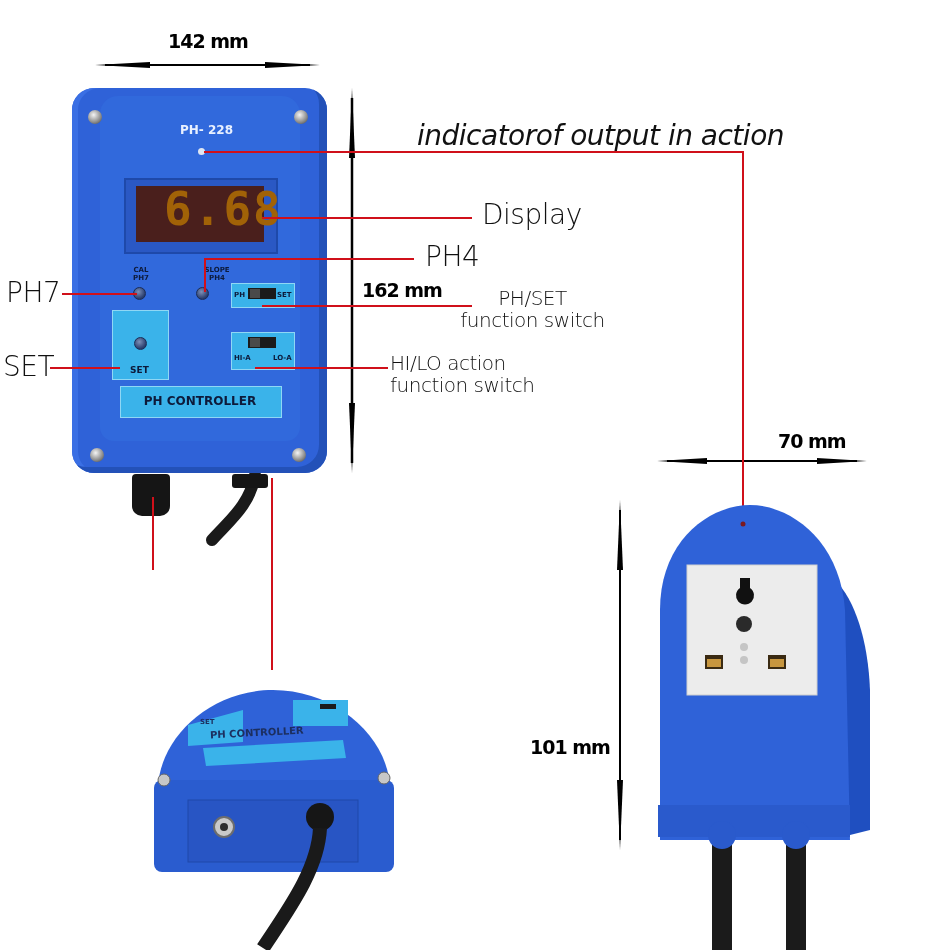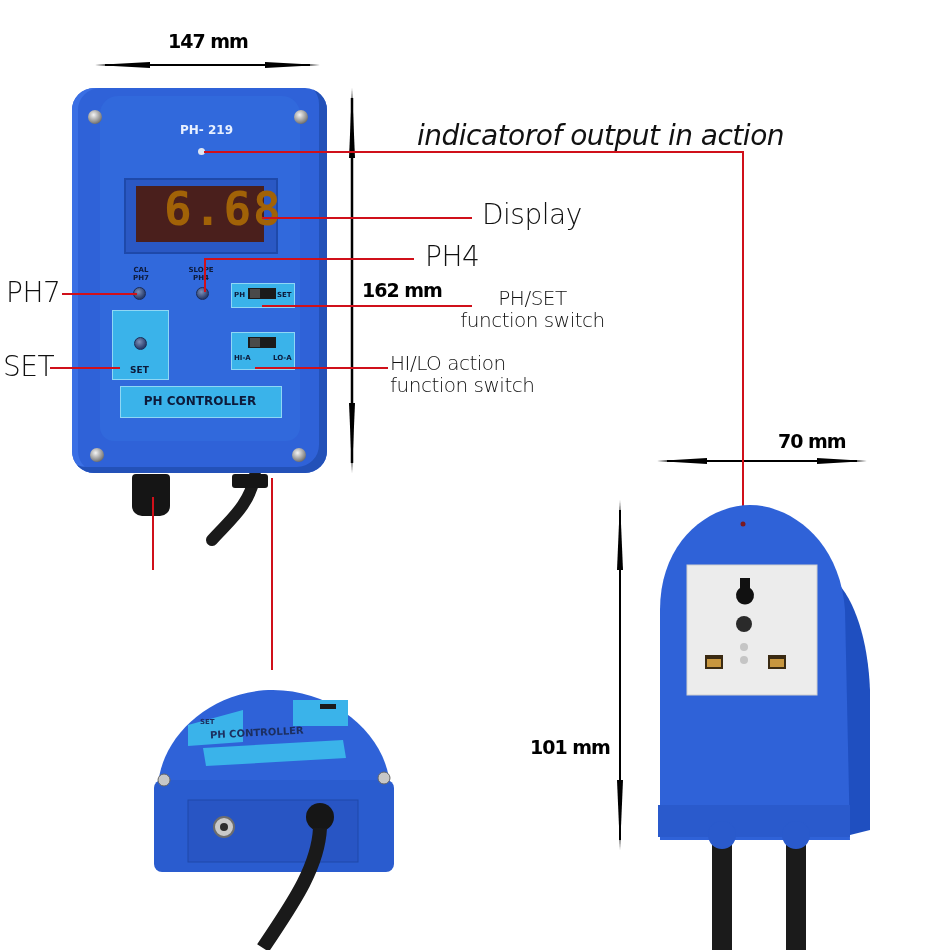"147 mm" div.dim { text: 147 -> 142 }
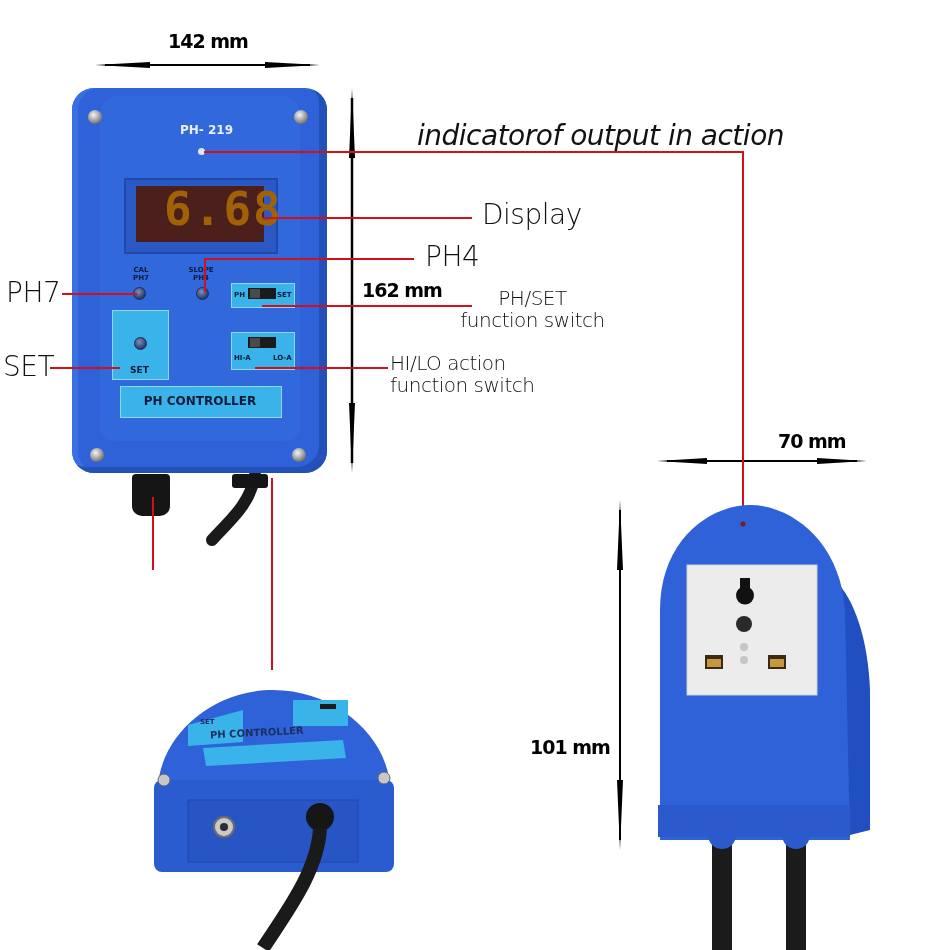"PH- 219" div.model { text: 219 -> 228 }
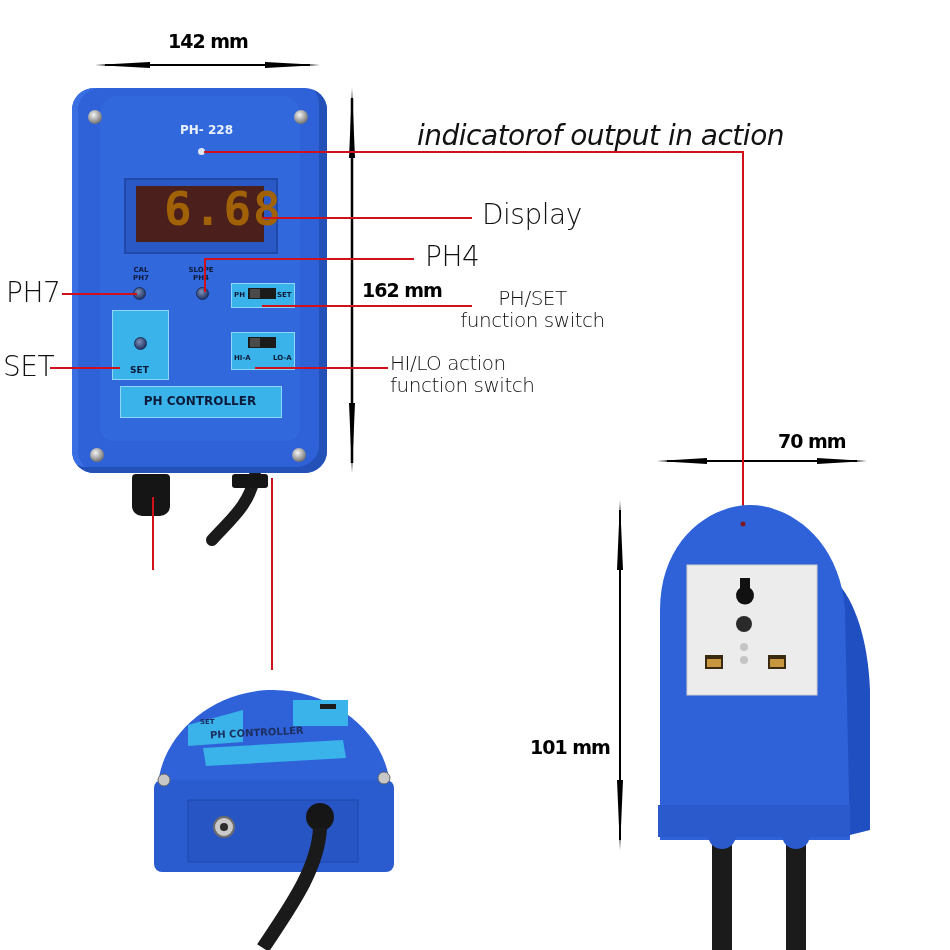"SLOPE" div.tiny { left: 183px -> 199px }
